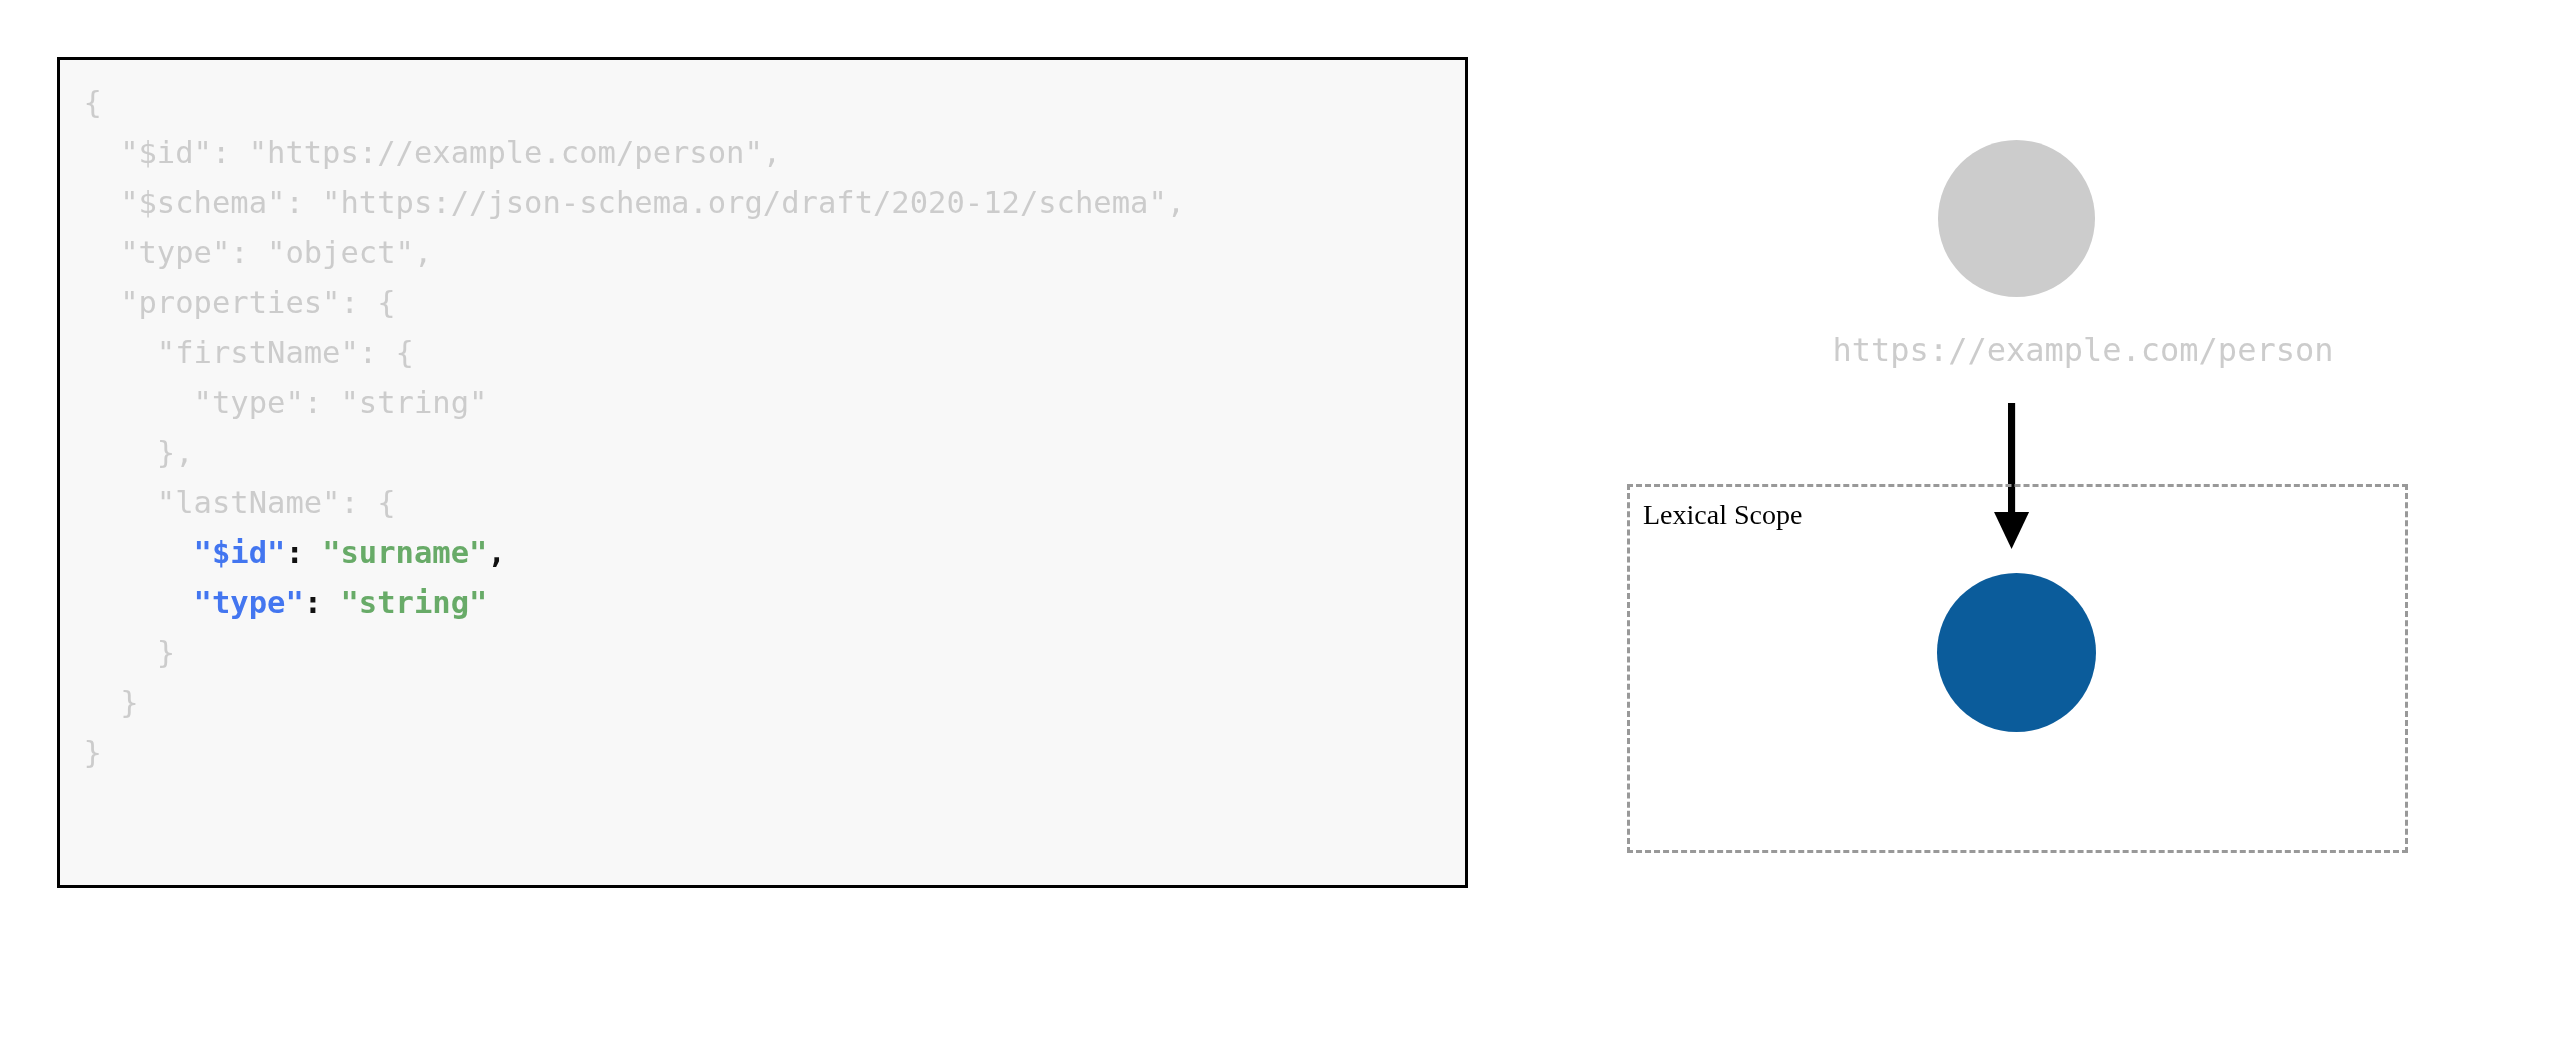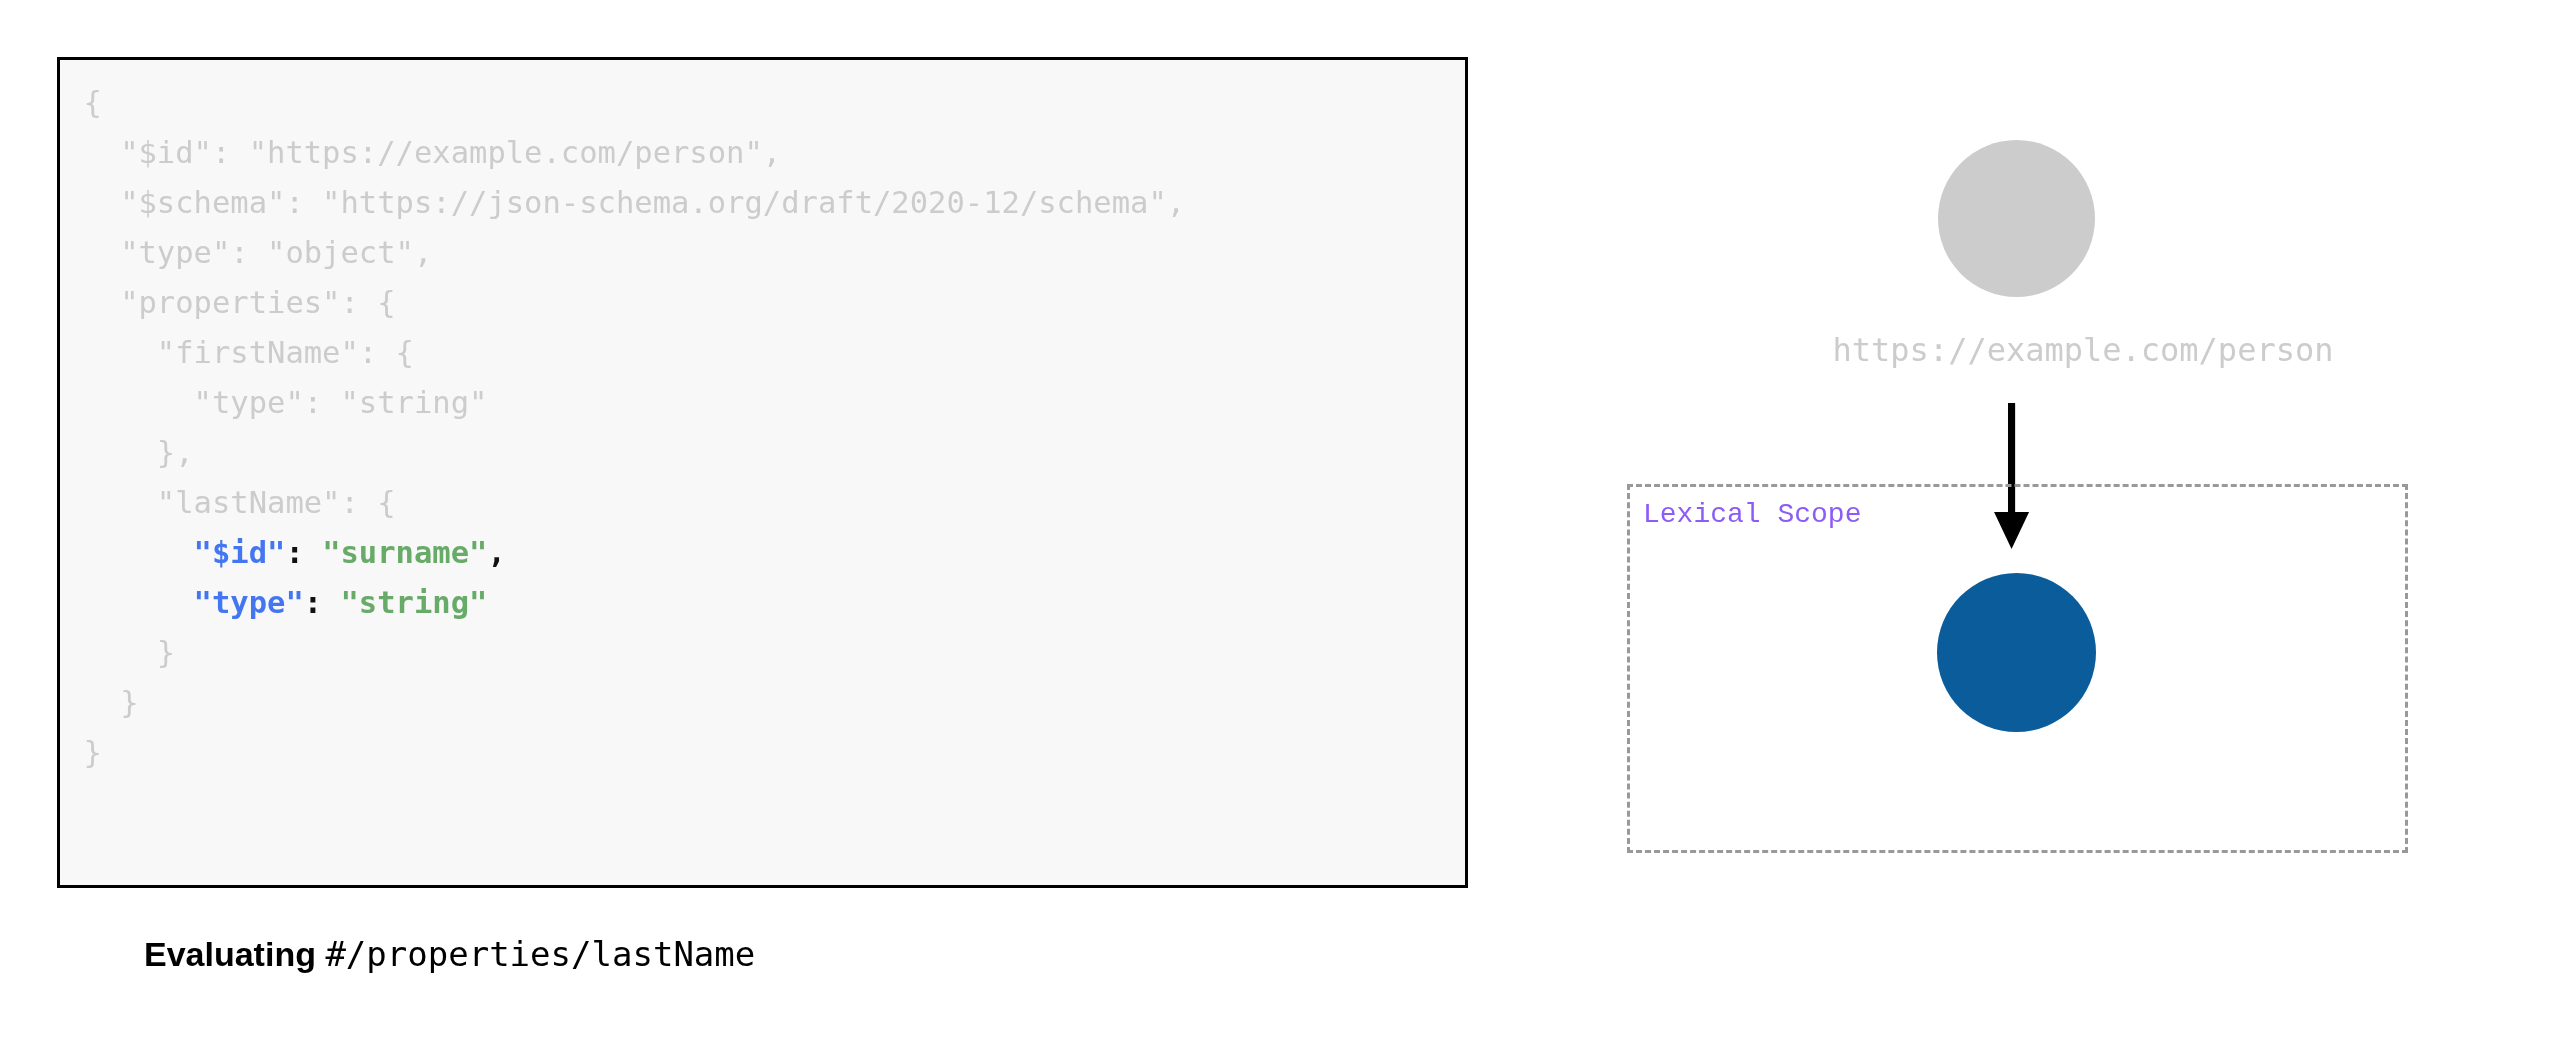"Lexical Scope" #lexical-scope-label { color: #8b5cf6 -> #000000; font-family: Liberation Mono, monospace -> Liberation Serif, serif }
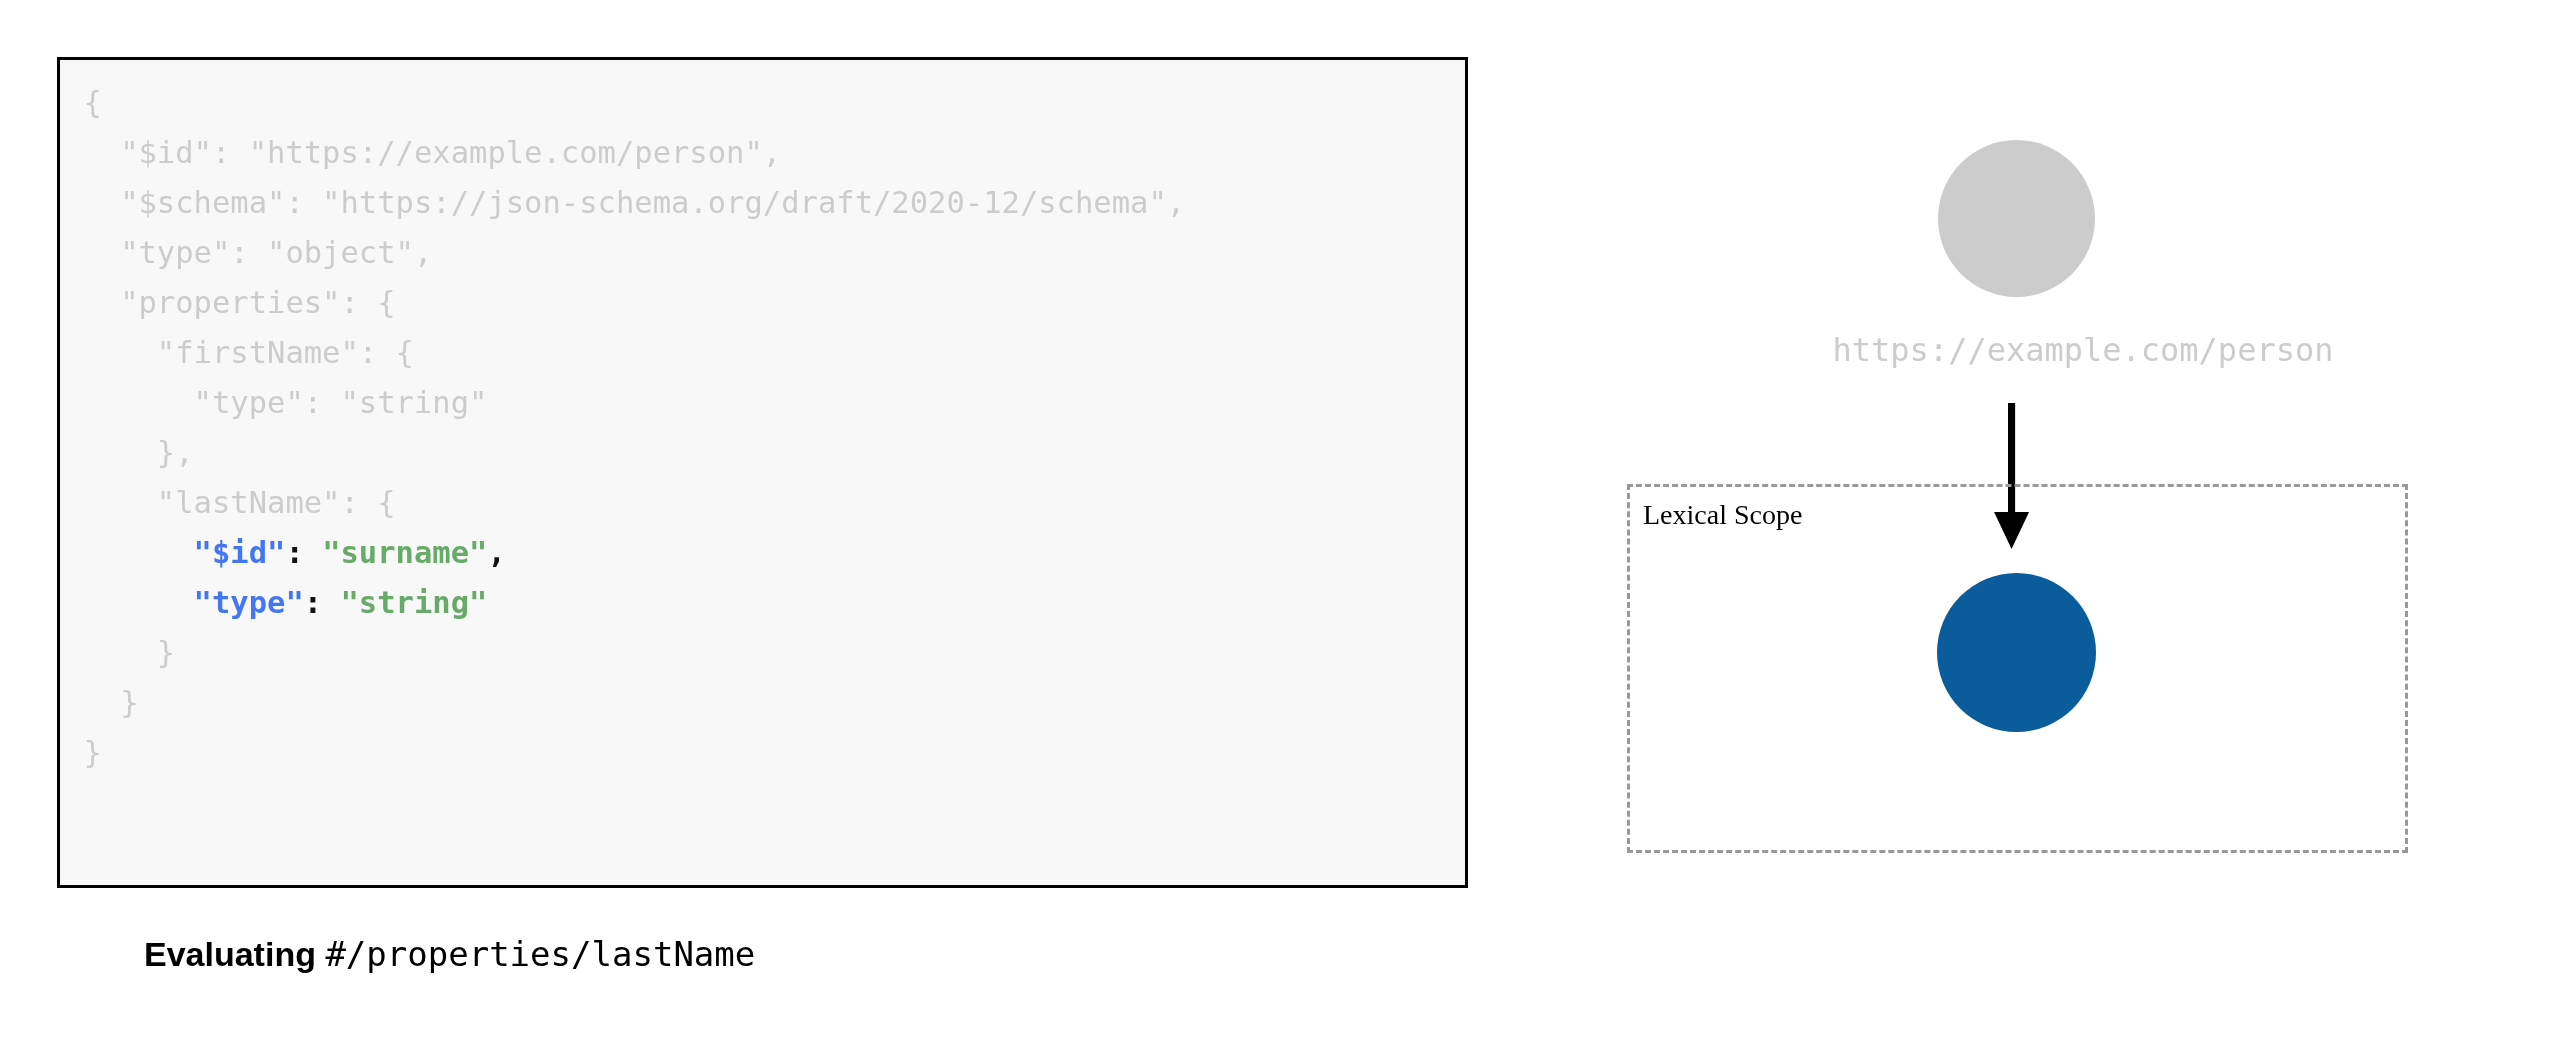"Evaluating #/properties/lastName" div.caption { html: <div> <span>Evaluating</span><span>&nbsp;</span><span>#/properties/lastName</span> </div> -> none }
